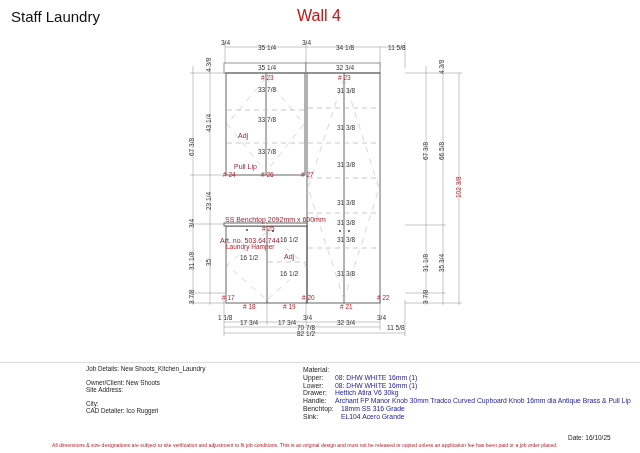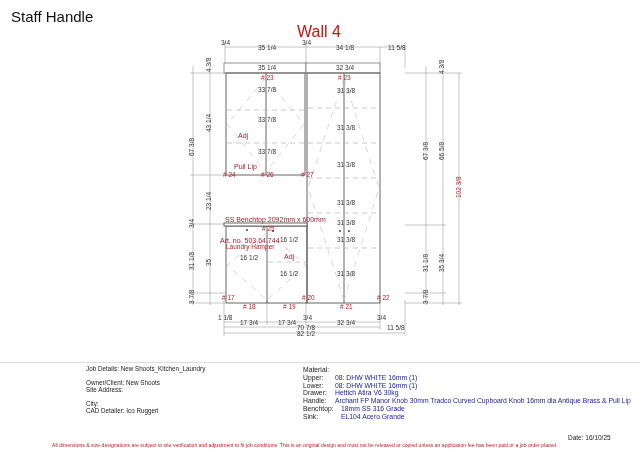"Staff Handle" div.title { text: Handle -> Laundry }
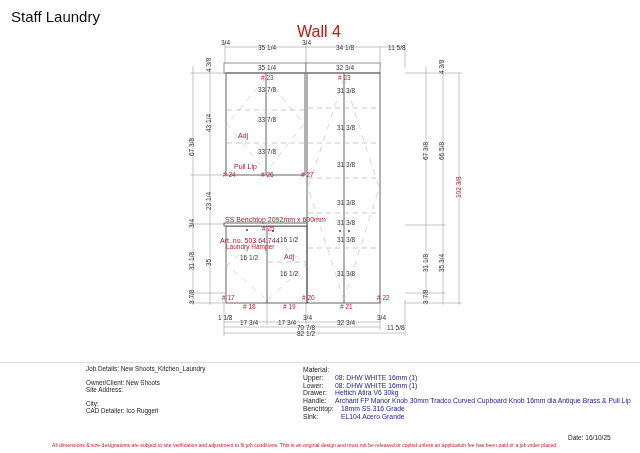"Wall 4" .wall { margin-top: 16px -> none }
